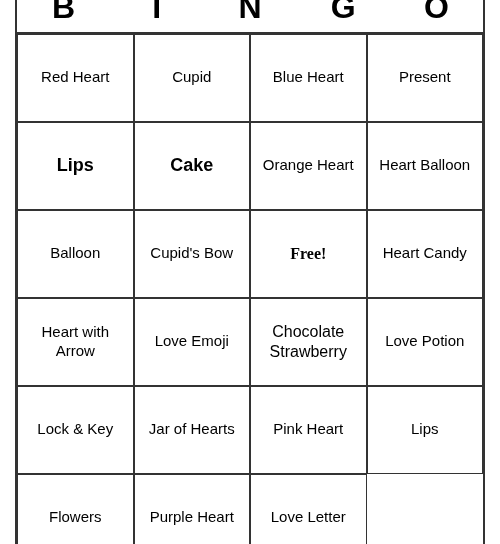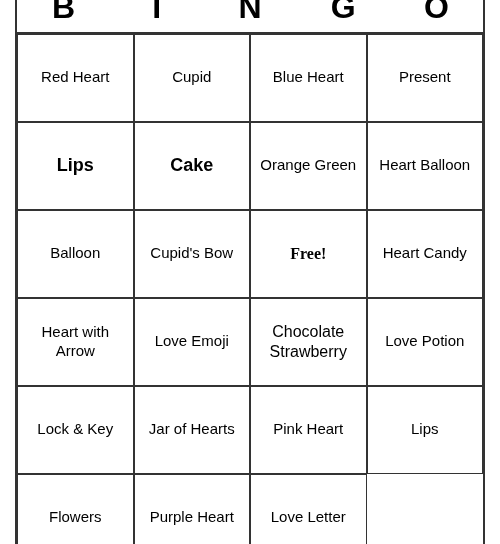"Orange Green" div.bingo-cell { text: Green -> Heart }
